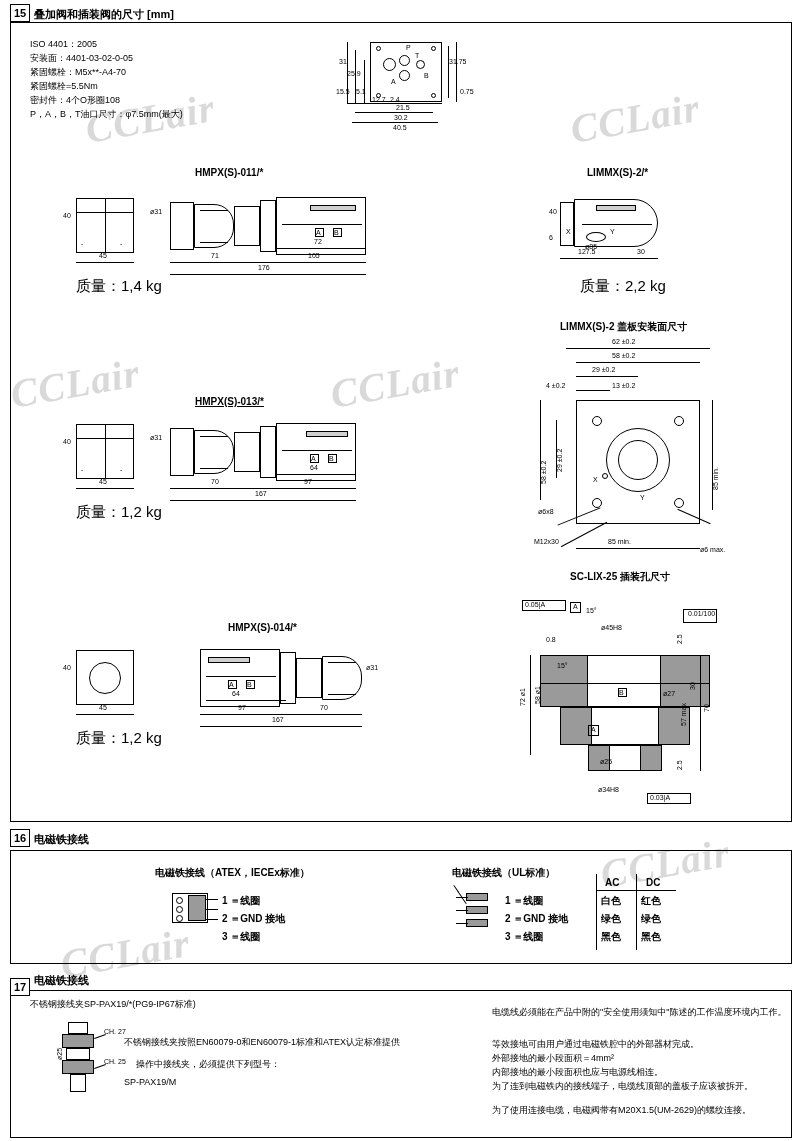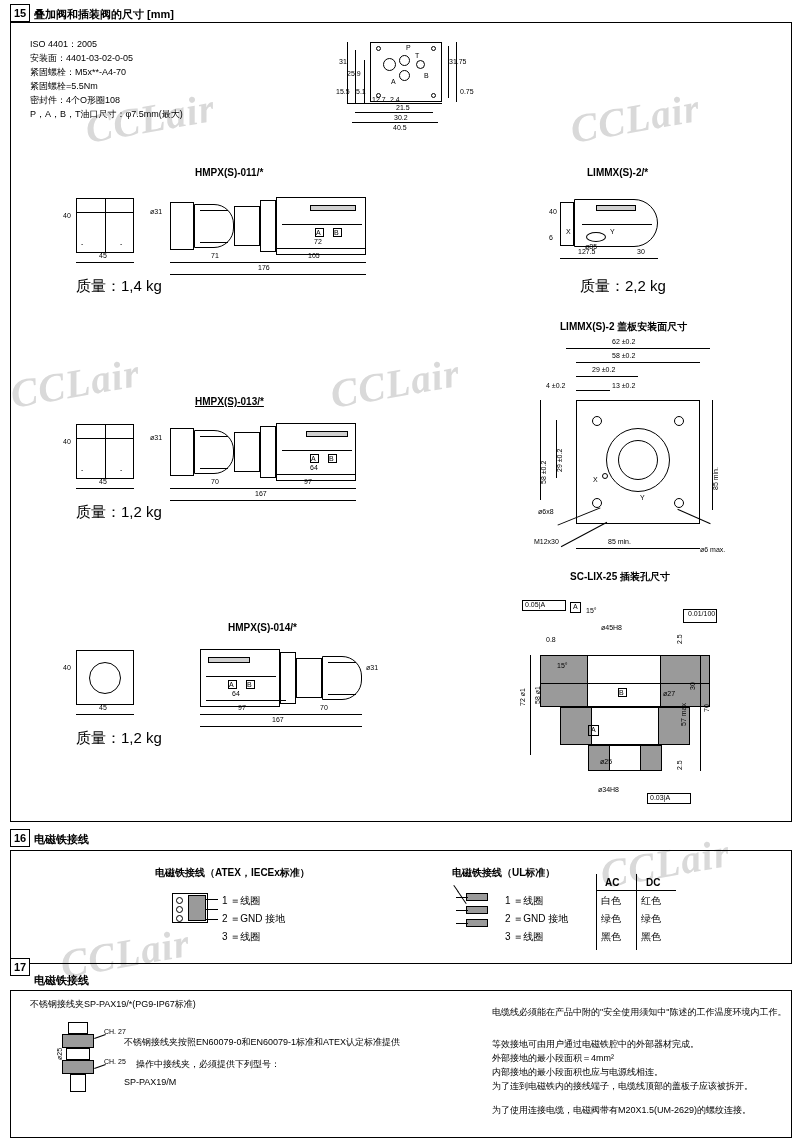"1 ＝线圈" .s10 { font-weight: none -> bold }
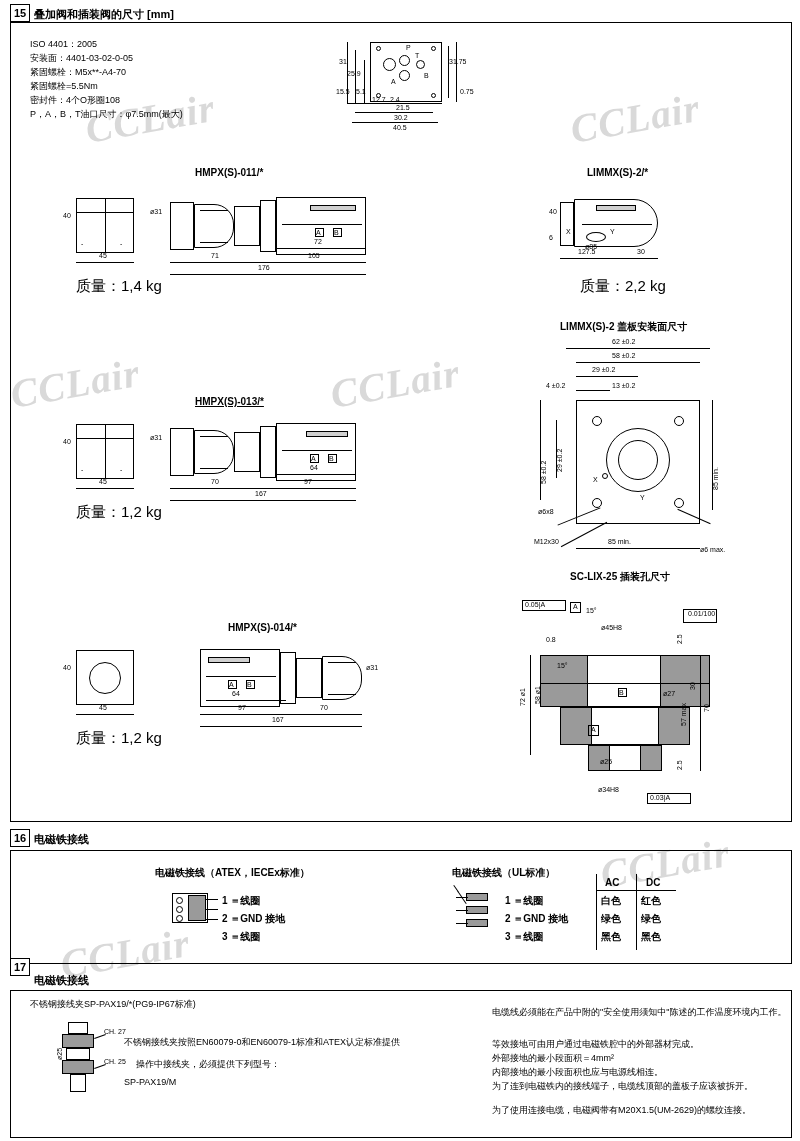"17" div.sec-num { top: 958px -> 978px }
